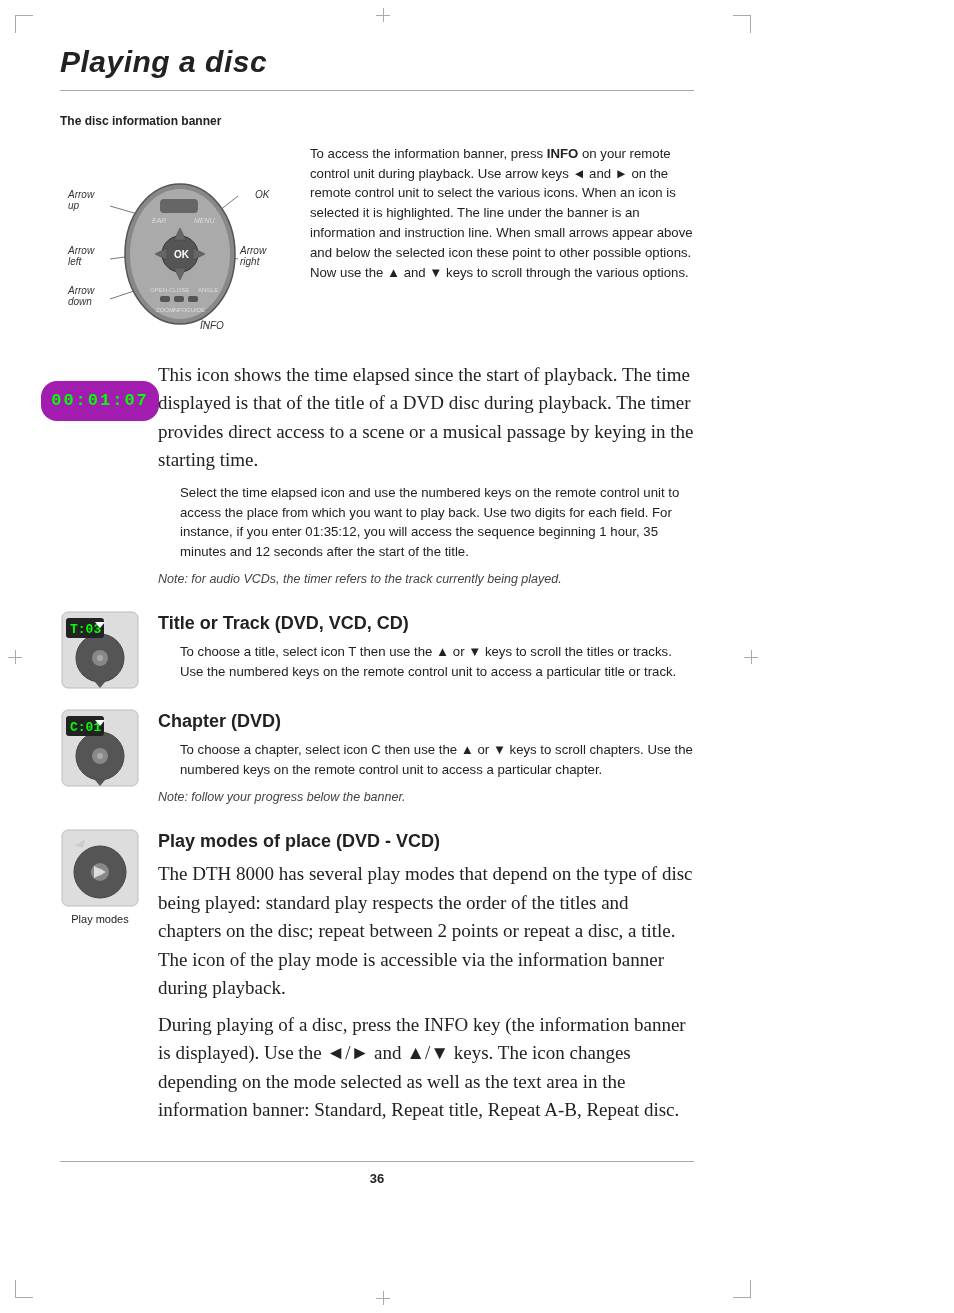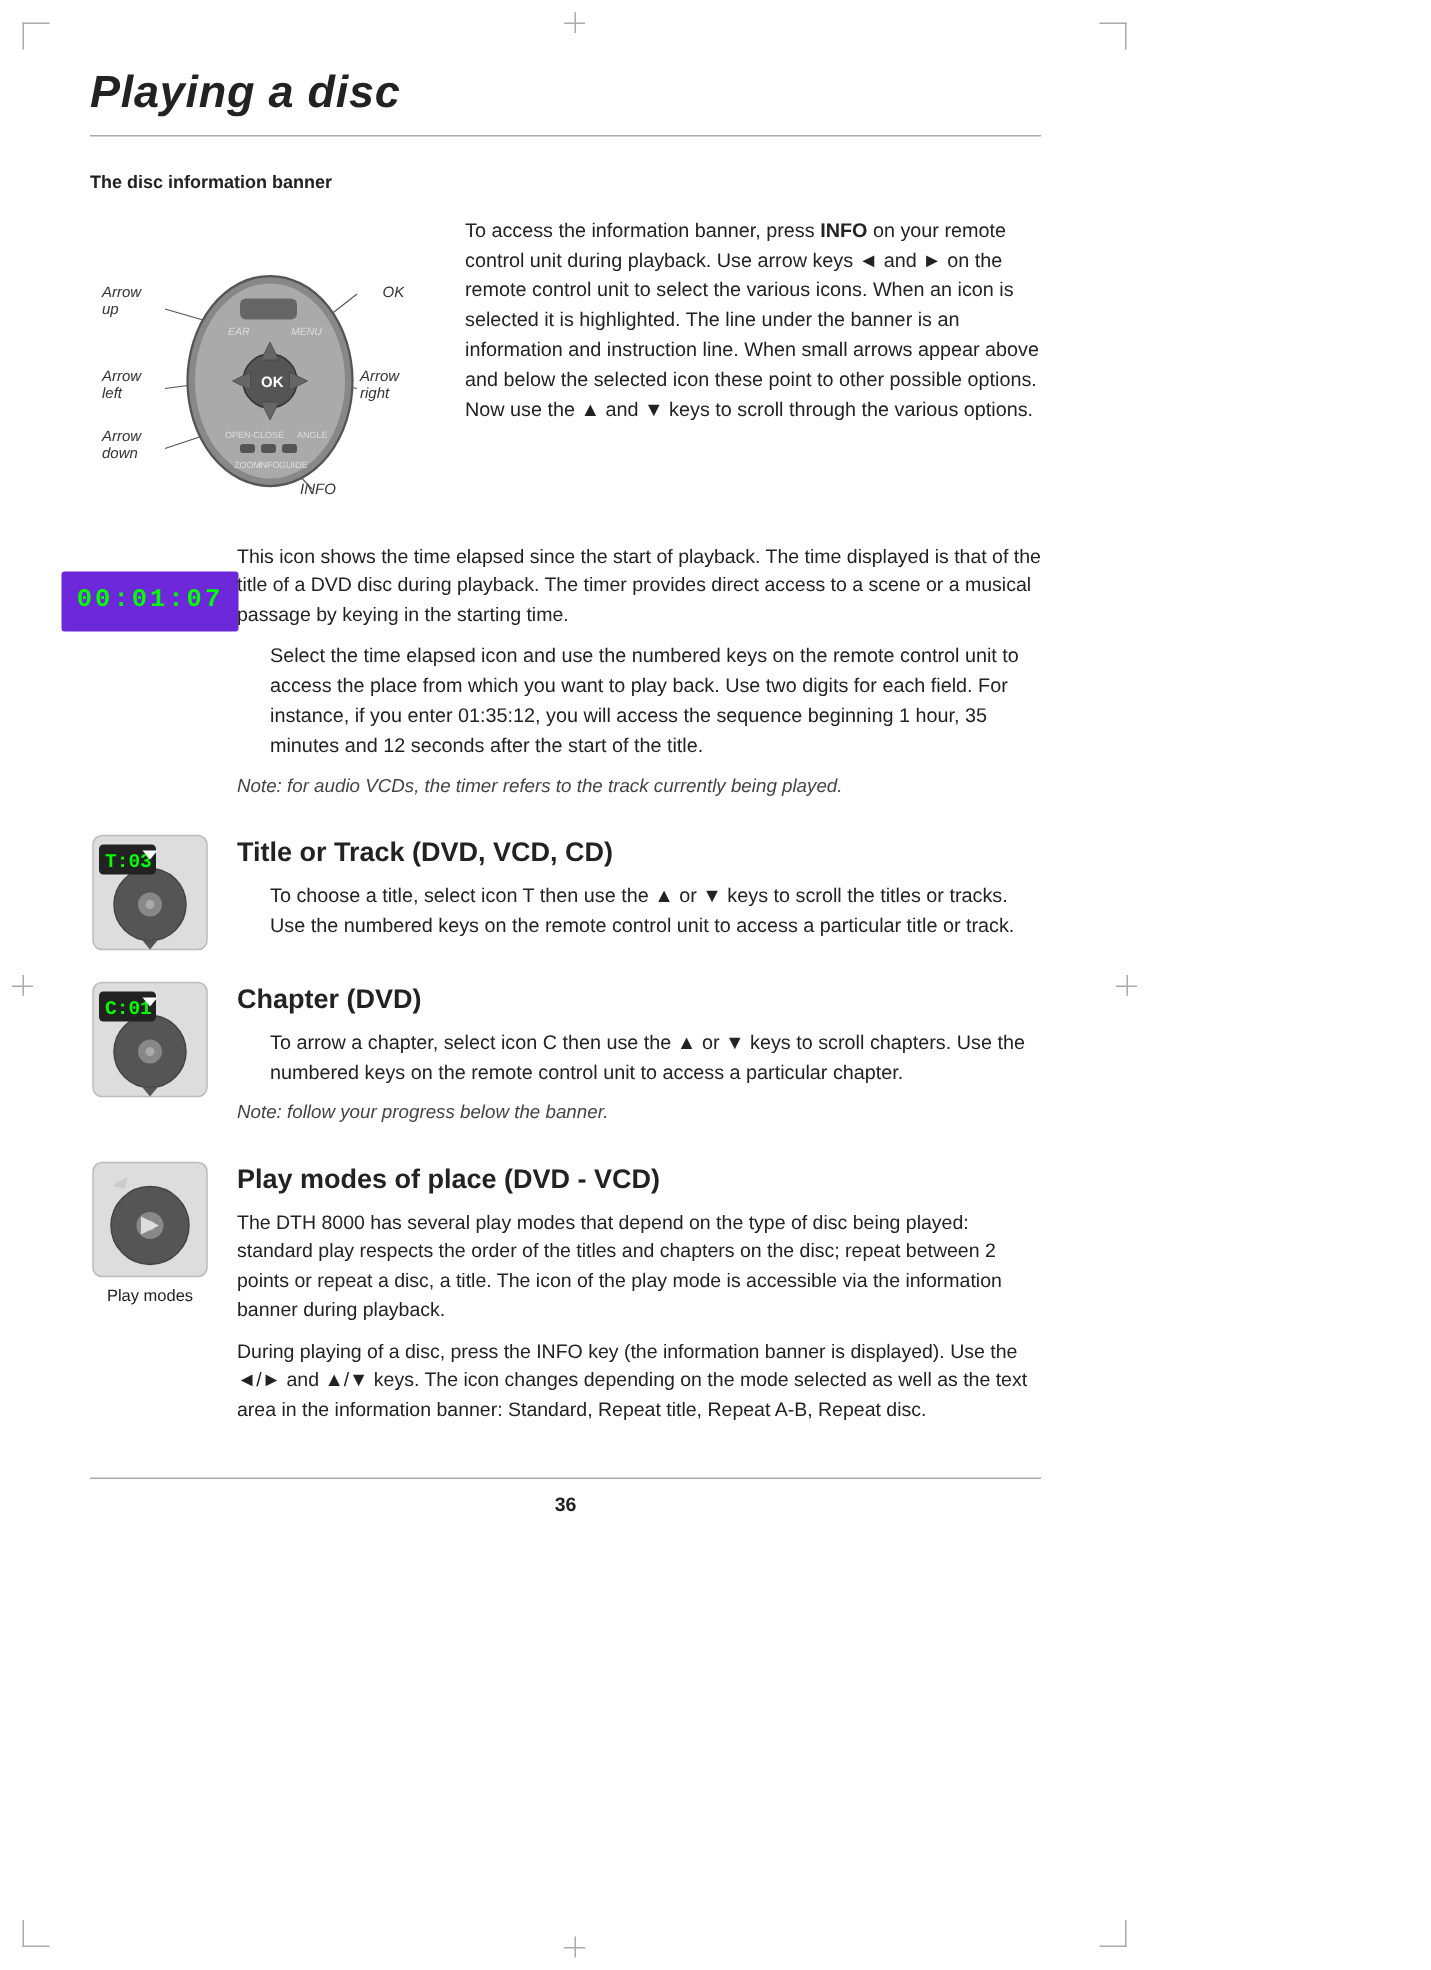"This icon shows the time" .feature-body { font-family: none -> Liberation Serif, serif; font-size: 13px -> 19px }
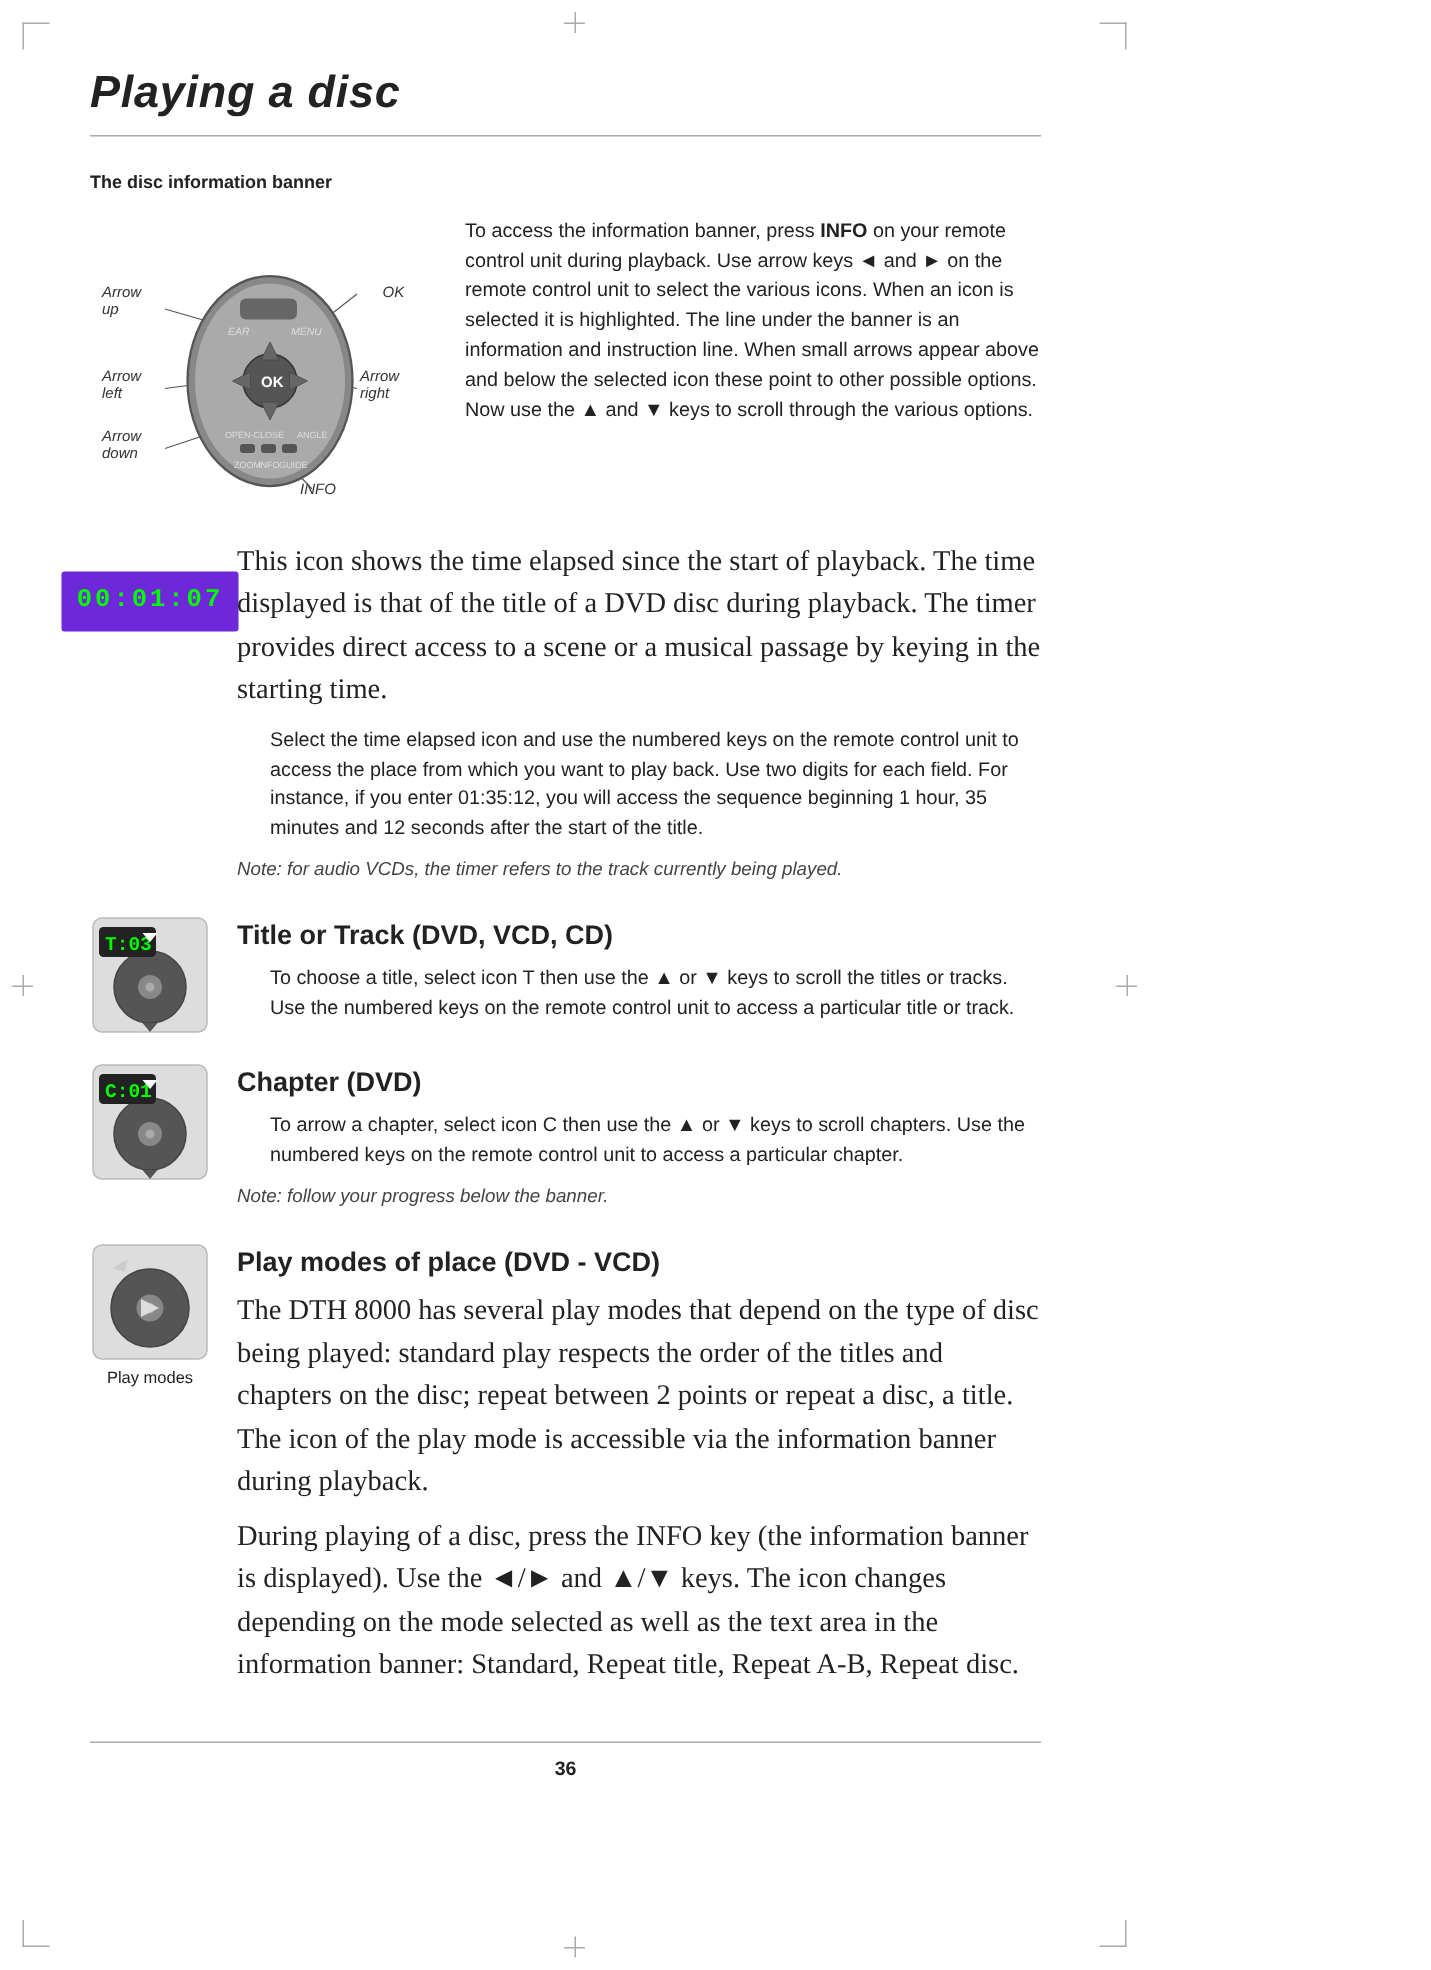"00:01:07" .timer-icon { background: #6d28d9 -> #a21caf; border-radius: 2px -> 16px }
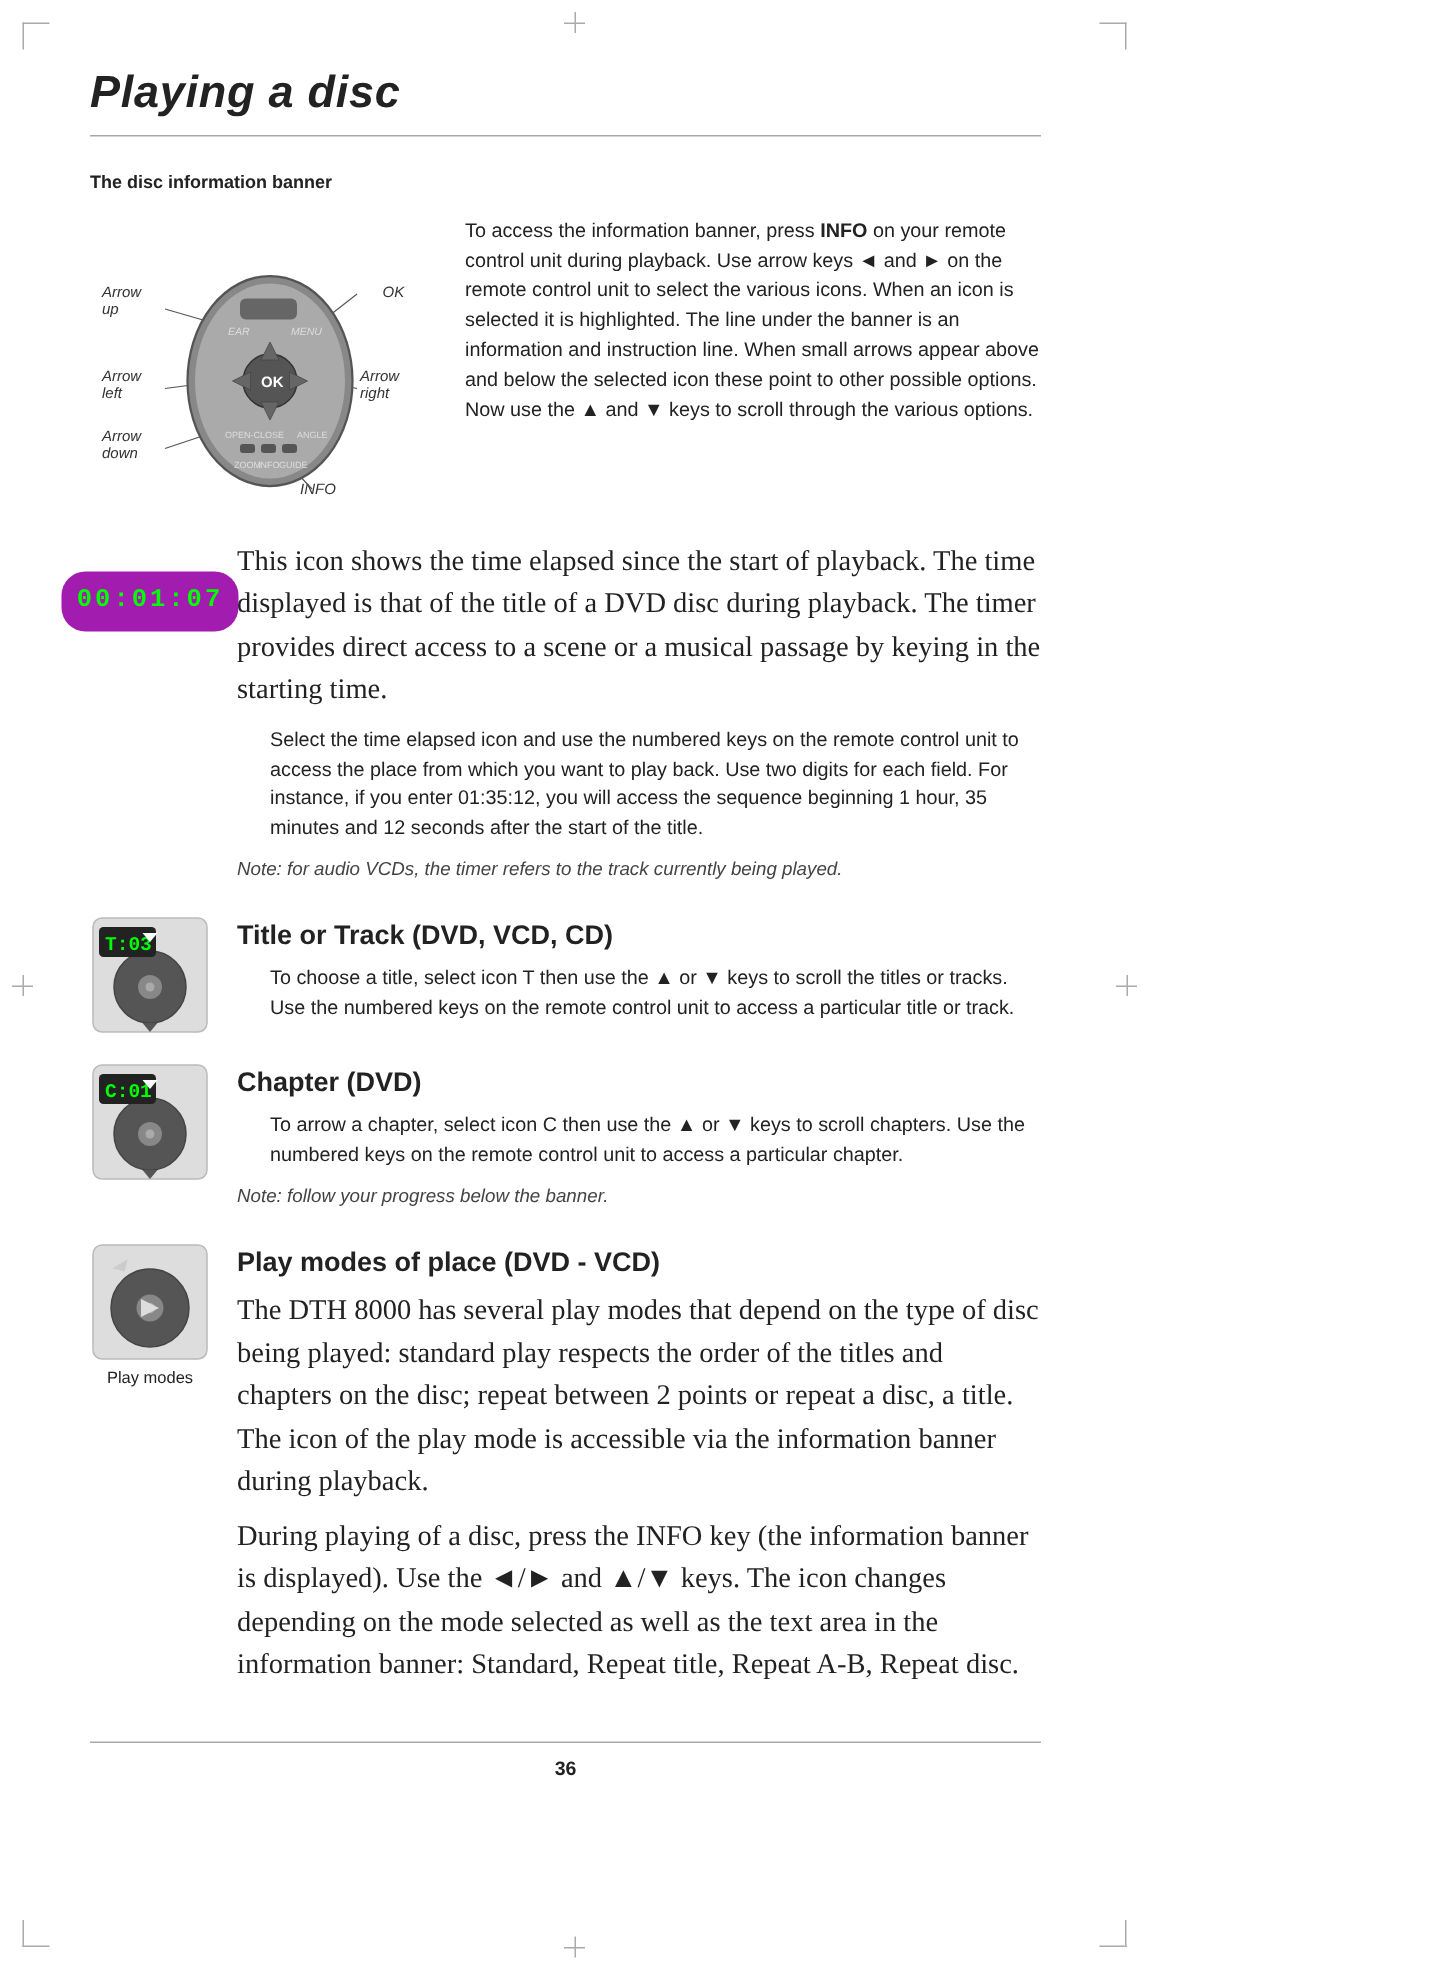"To arrow a chapter, select" div.feature-indented { text: arrow -> choose }
